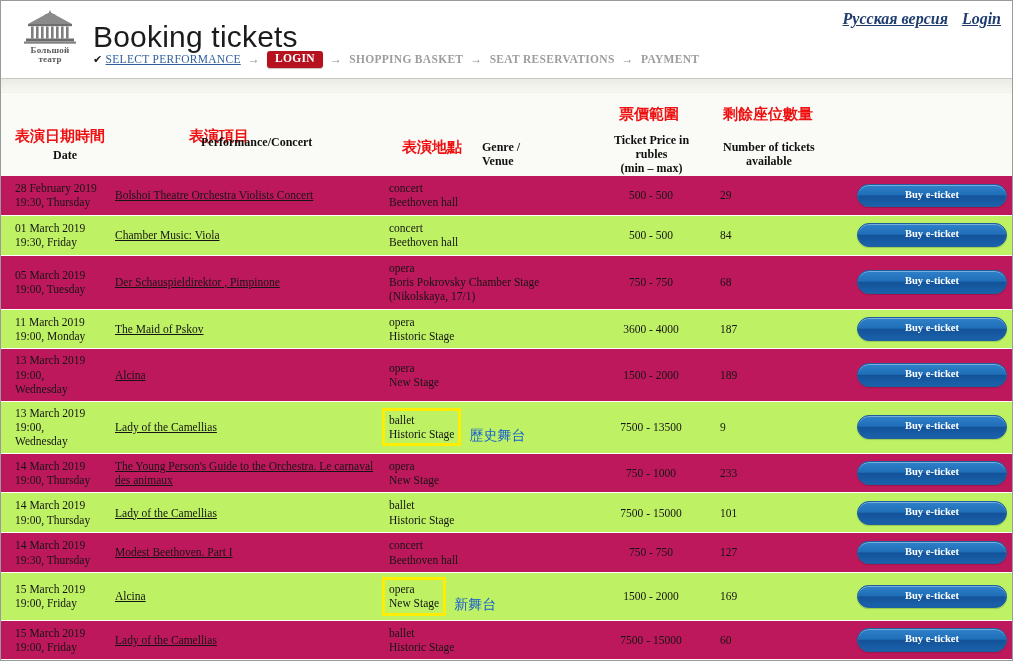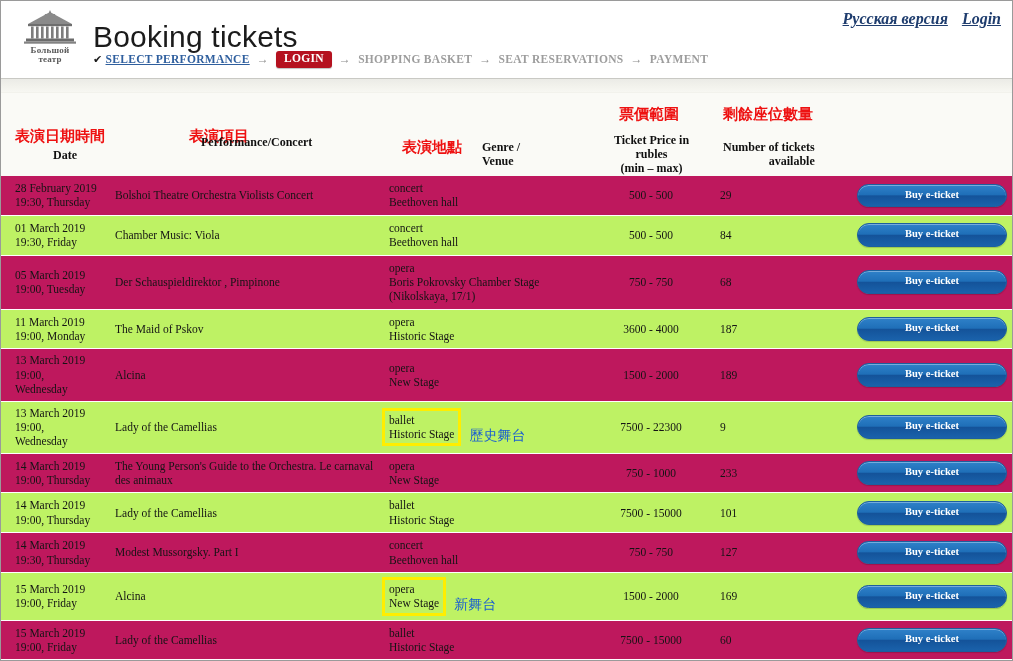"SELECT PERFORMANCE" .bc-link { font-weight: bold -> normal }
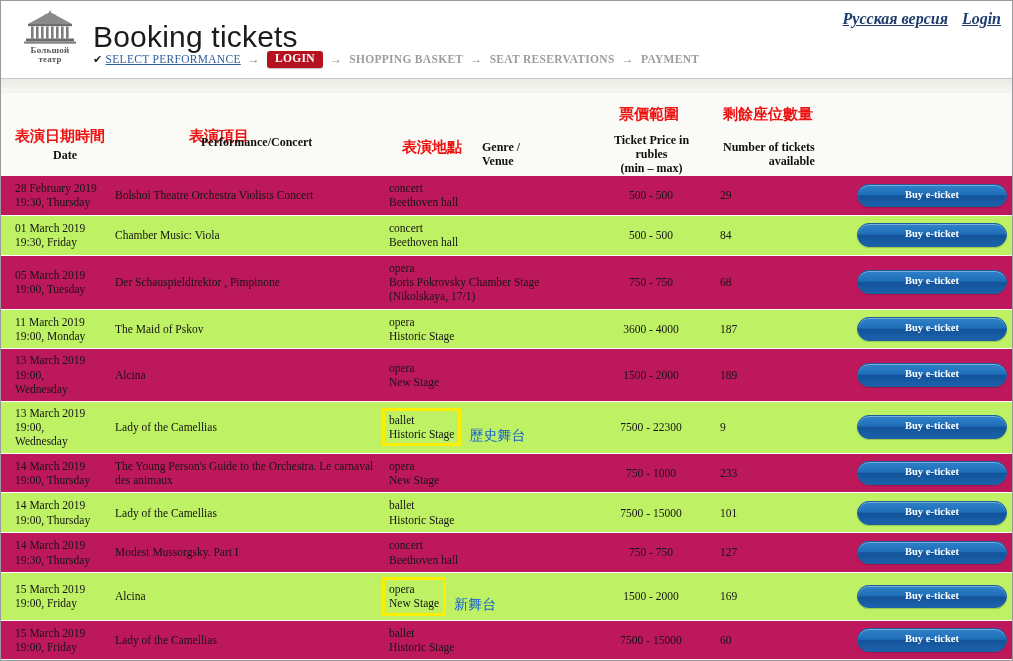"Number of tickets" div.en-head { text-align: right -> center }
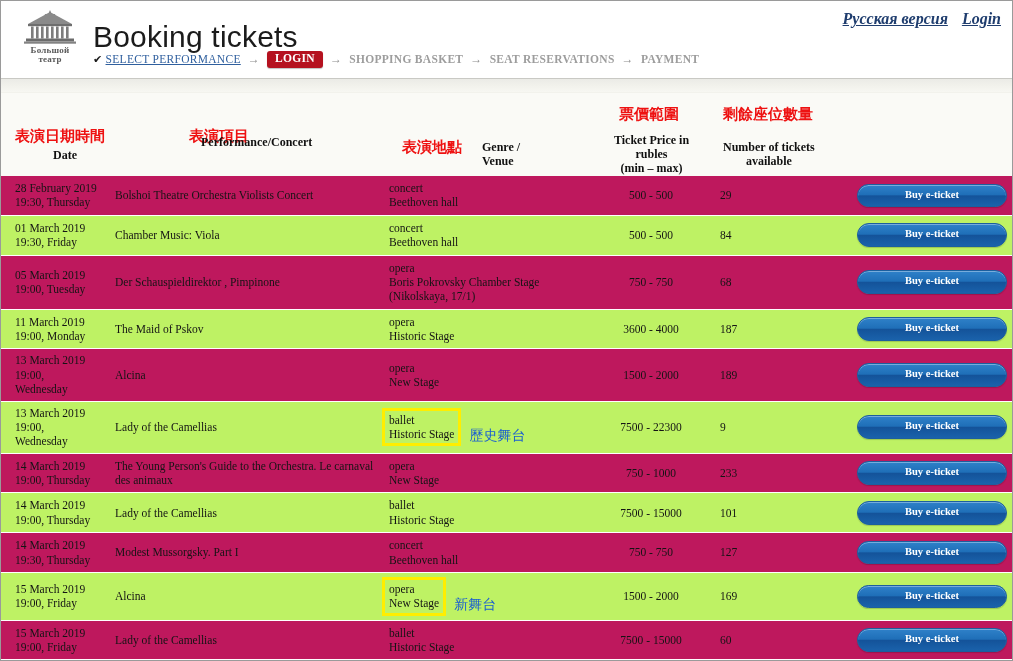"Bolshoi Theatre Orchestra Violists" .c-perf { text-decoration: none -> underline }
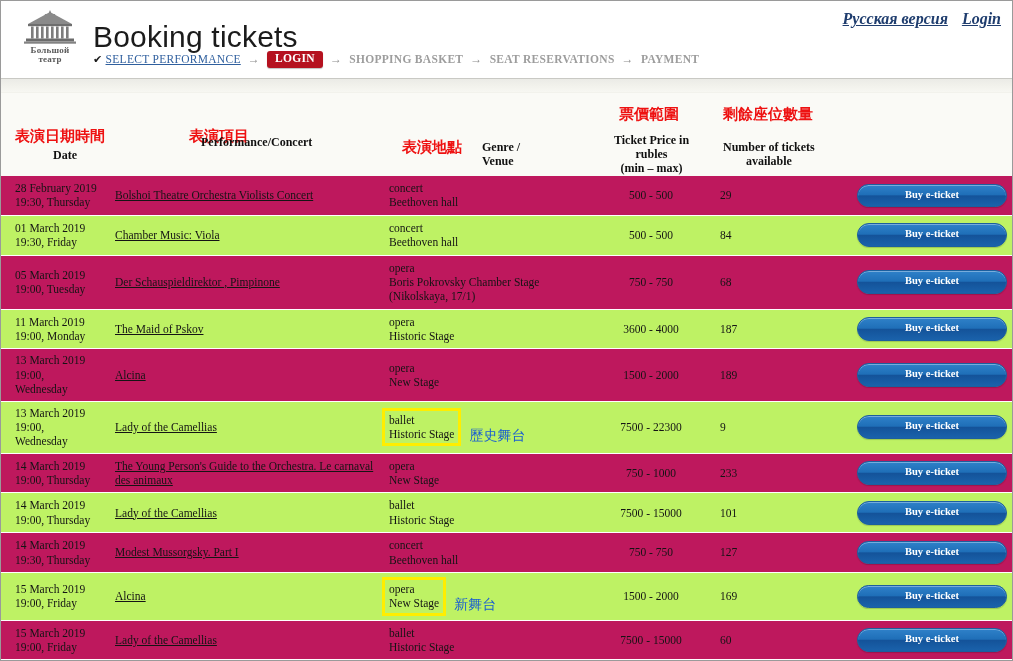"7500 - 22300" td.c-price { text: 22300 -> 13500 }
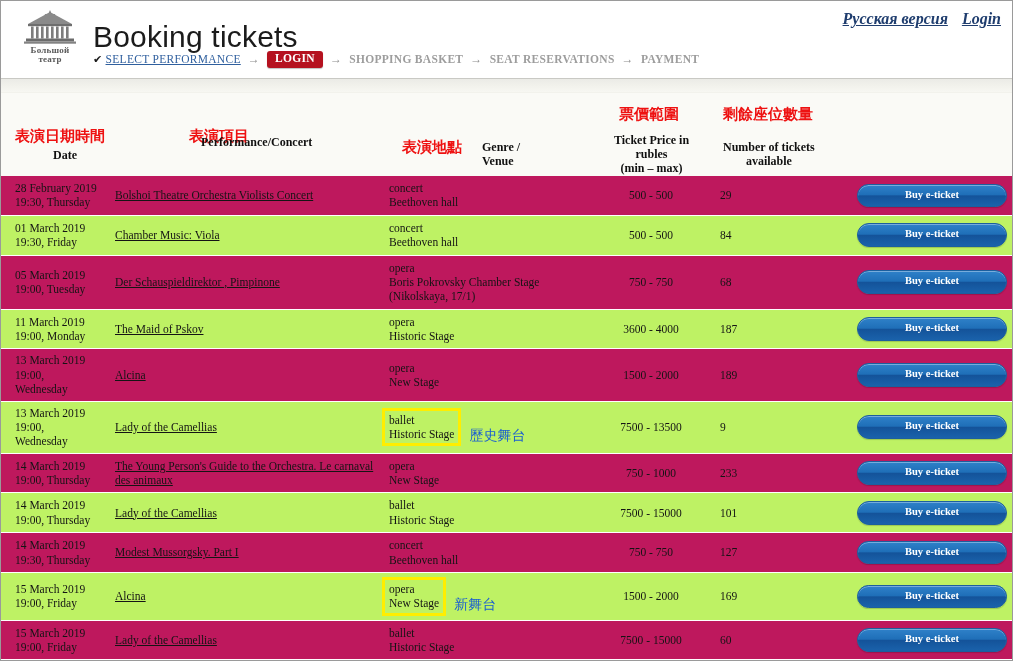"Modest Mussorgsky. Part I" td.c-perf { text: Mussorgsky -> Beethoven }
